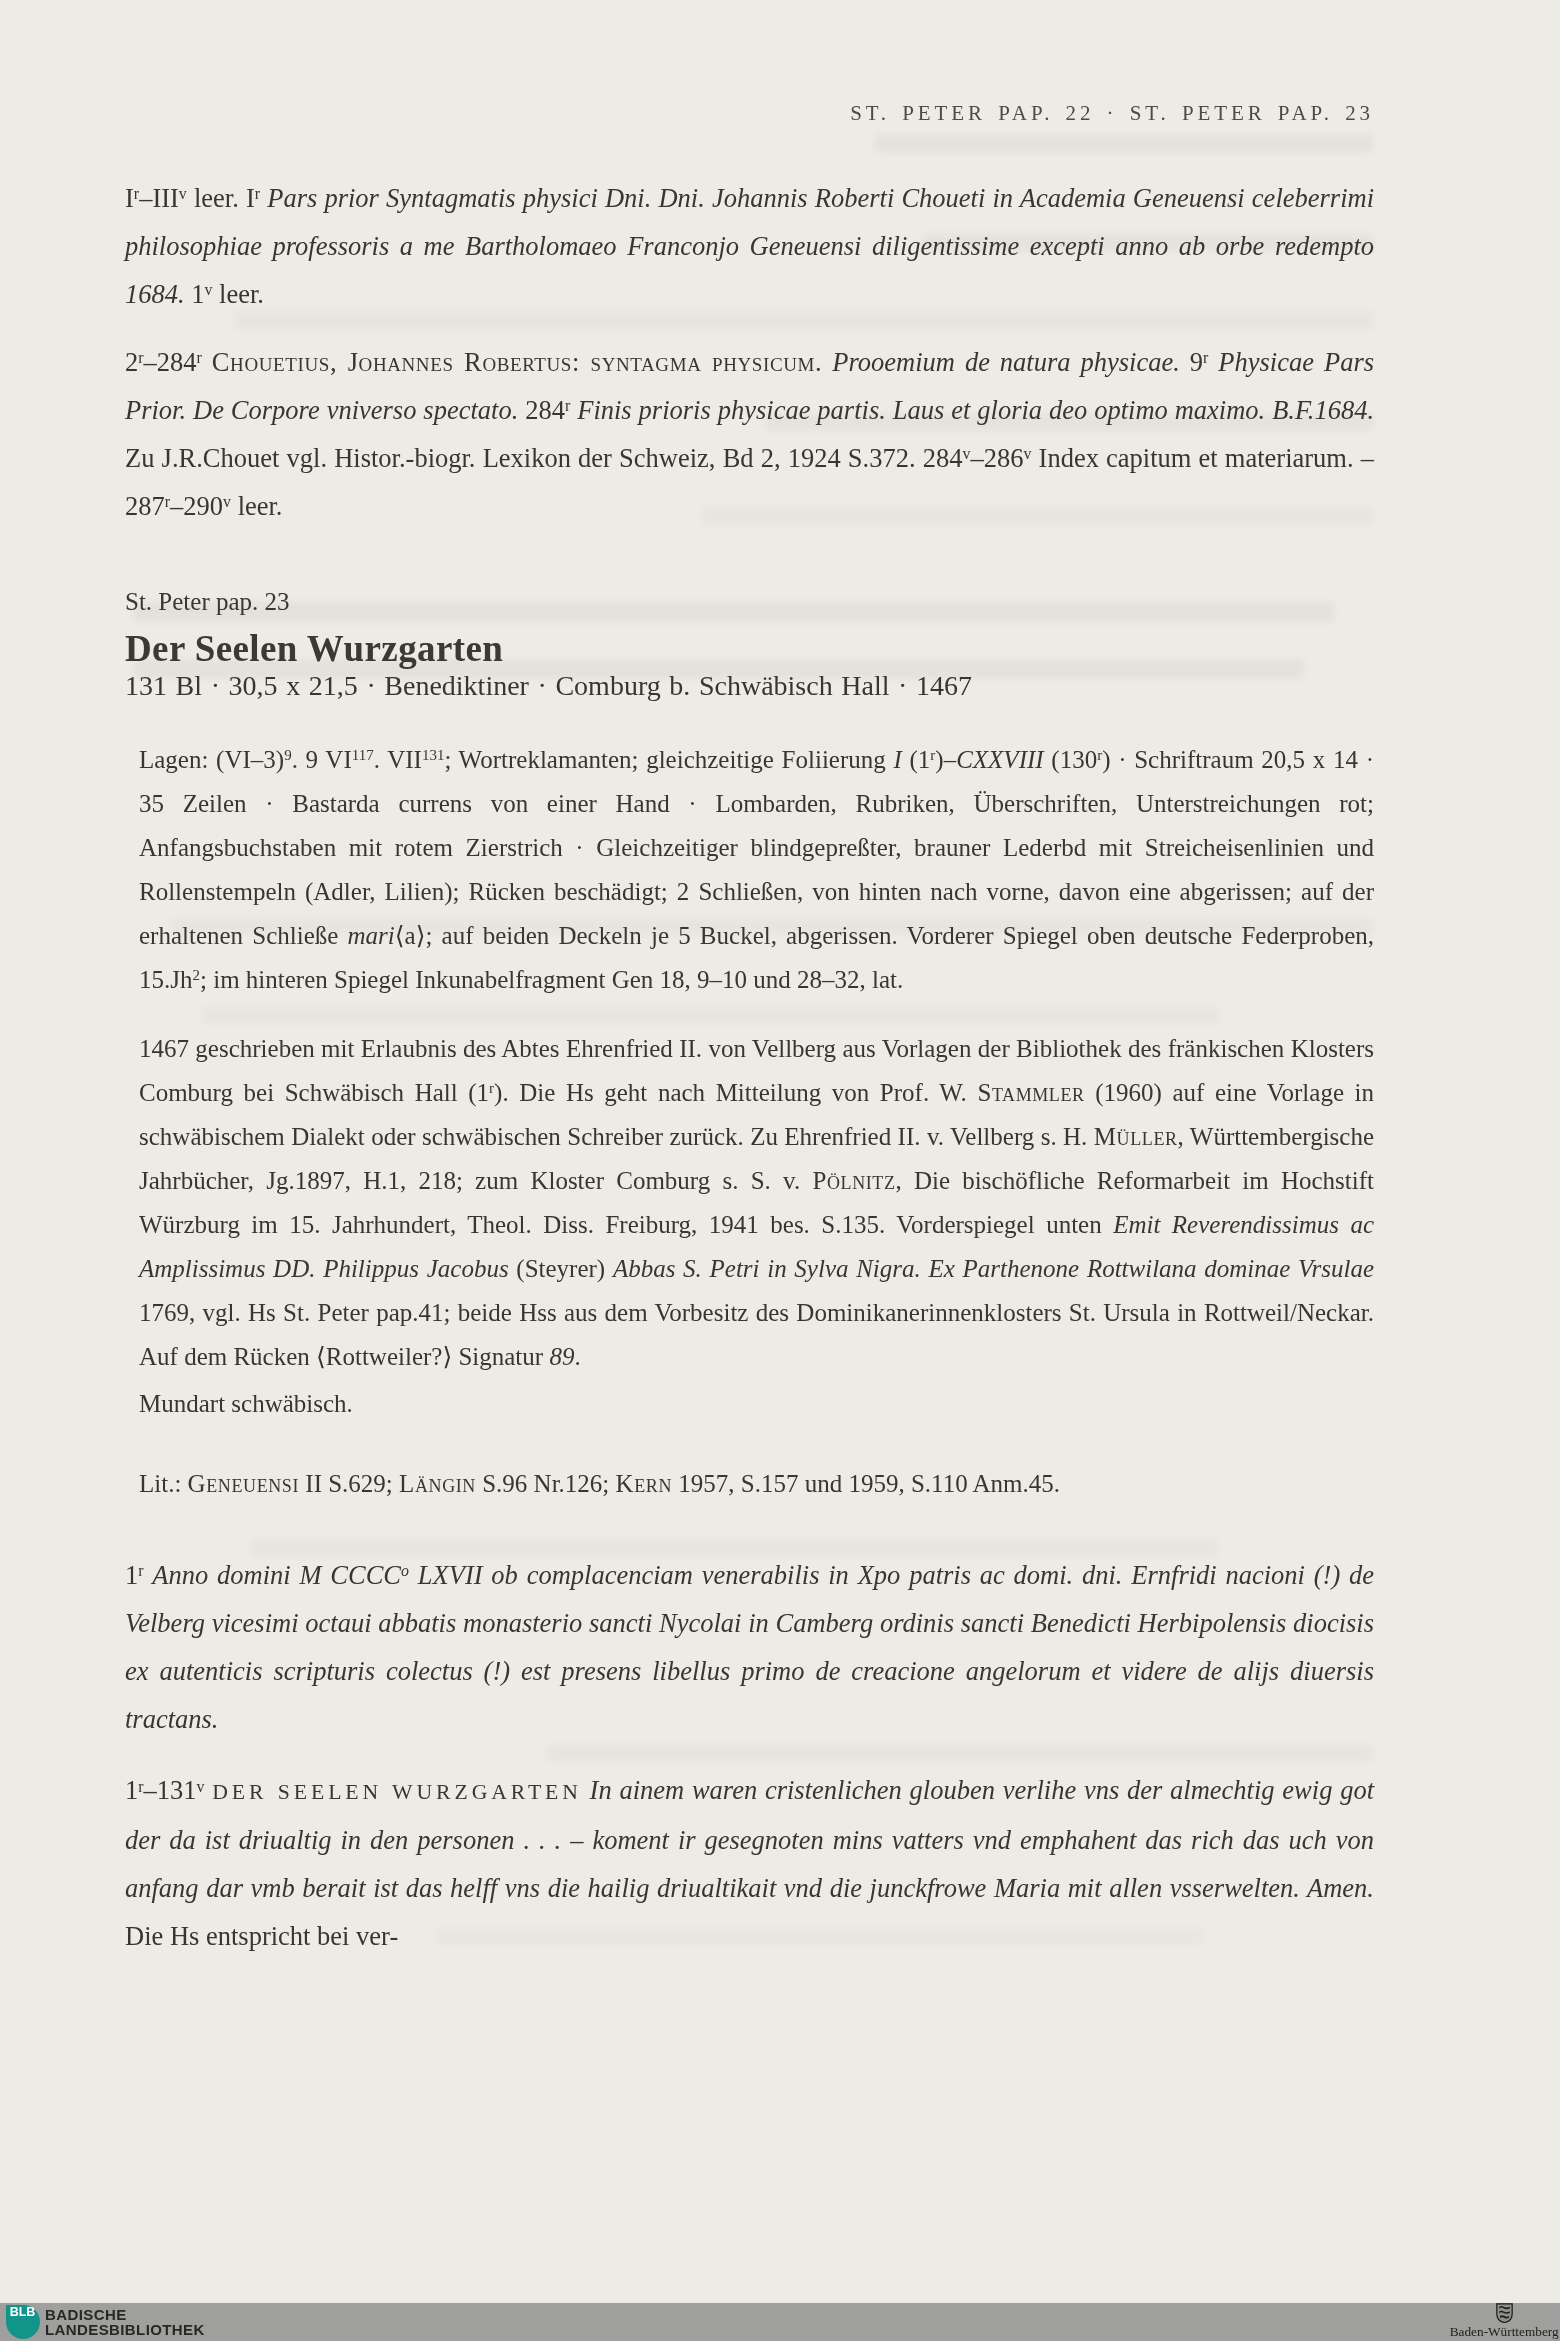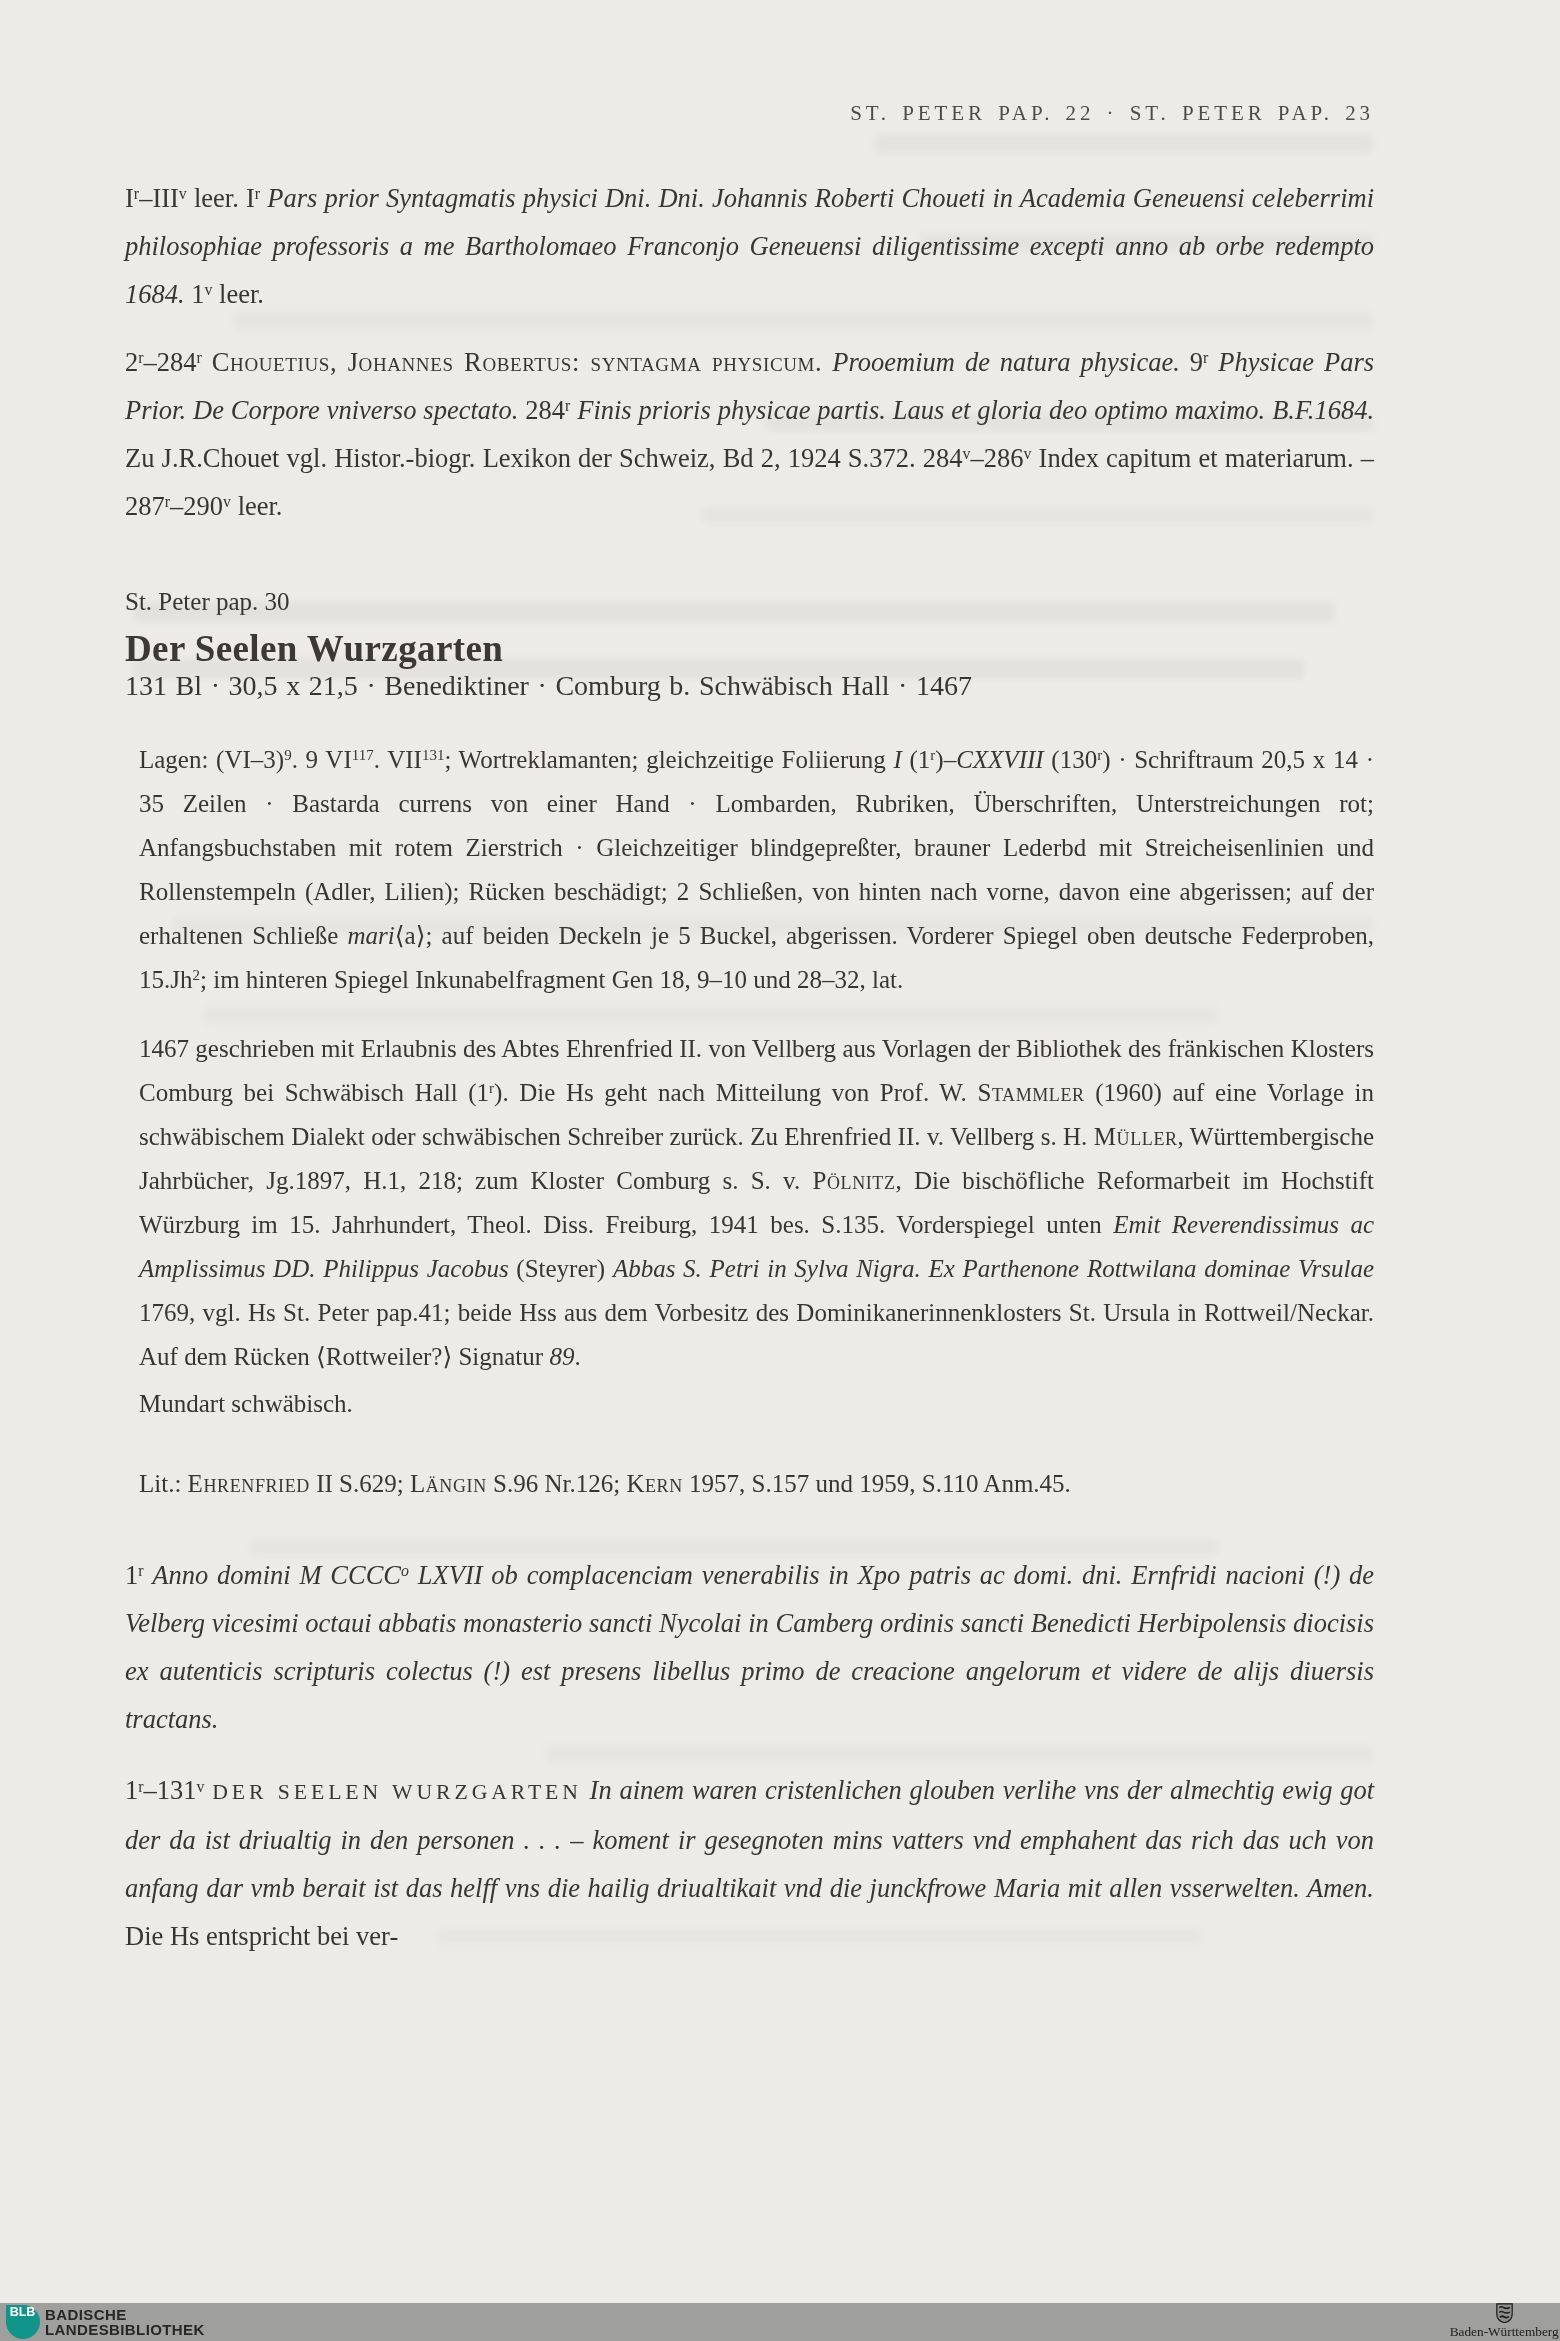"St. Peter pap. 30" div.shelfmark { text: 30 -> 23 }
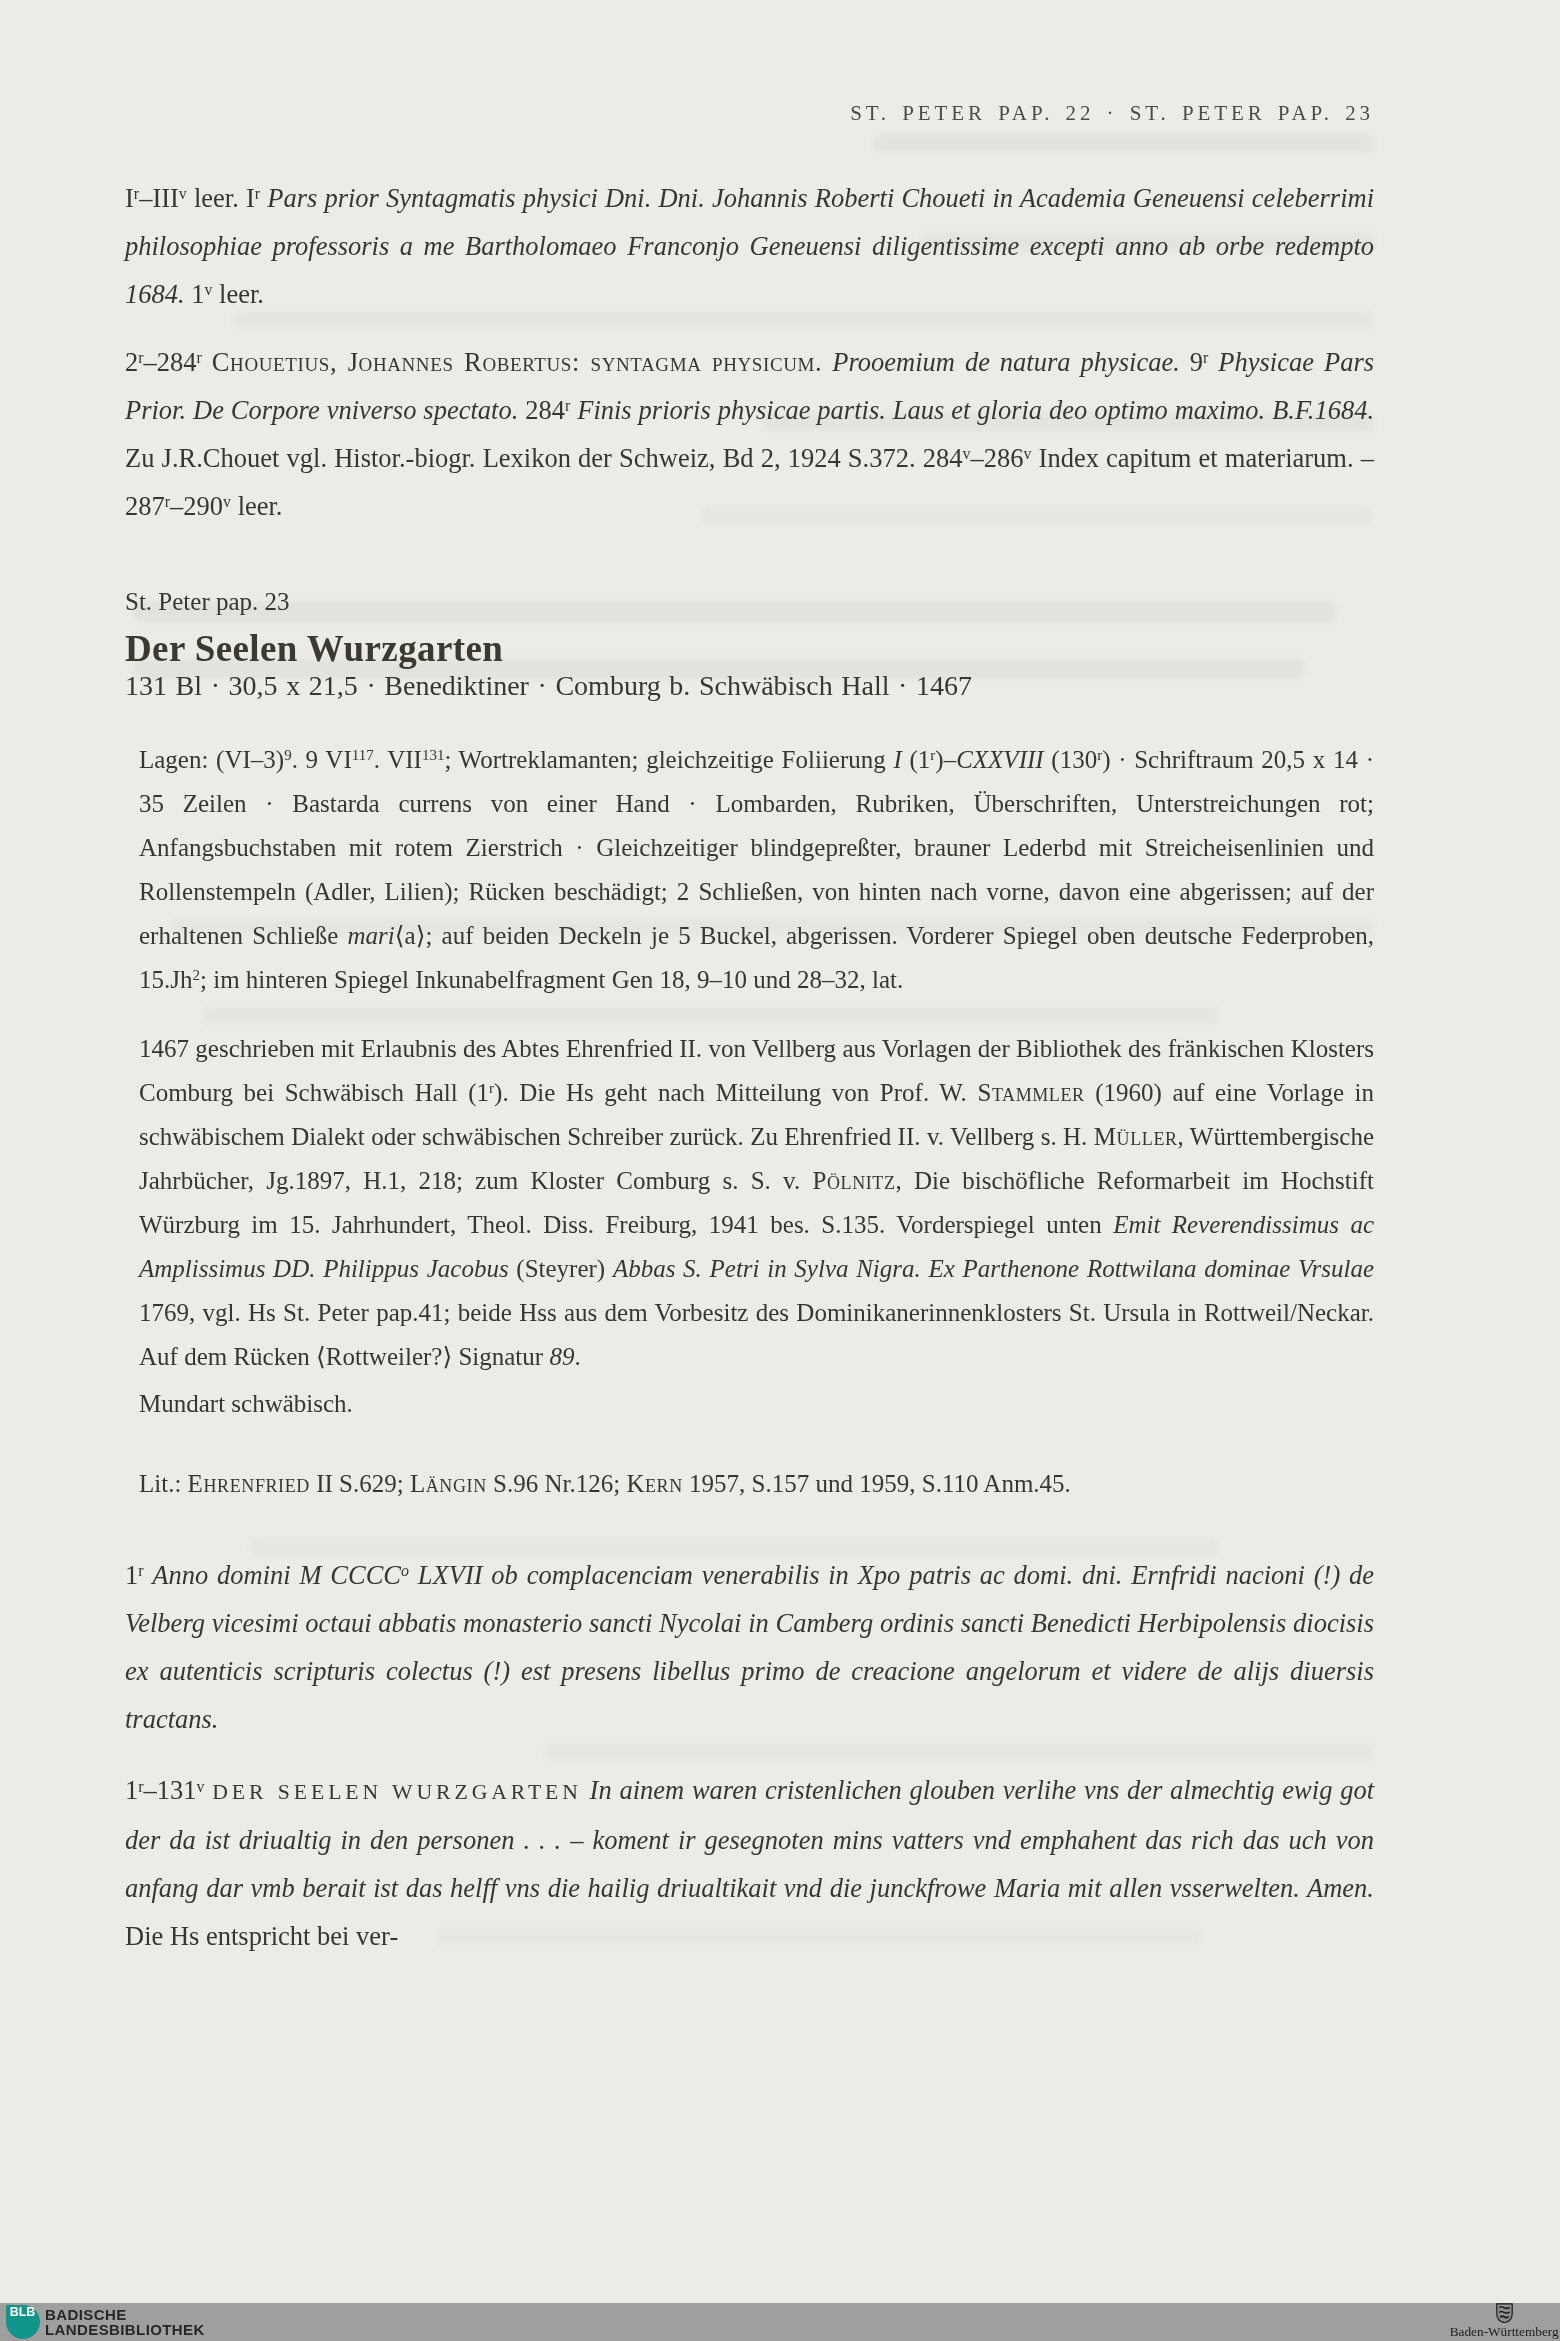"Ehrenfried" span.seg-sc { text: Ehrenfried -> Geneuensi }
